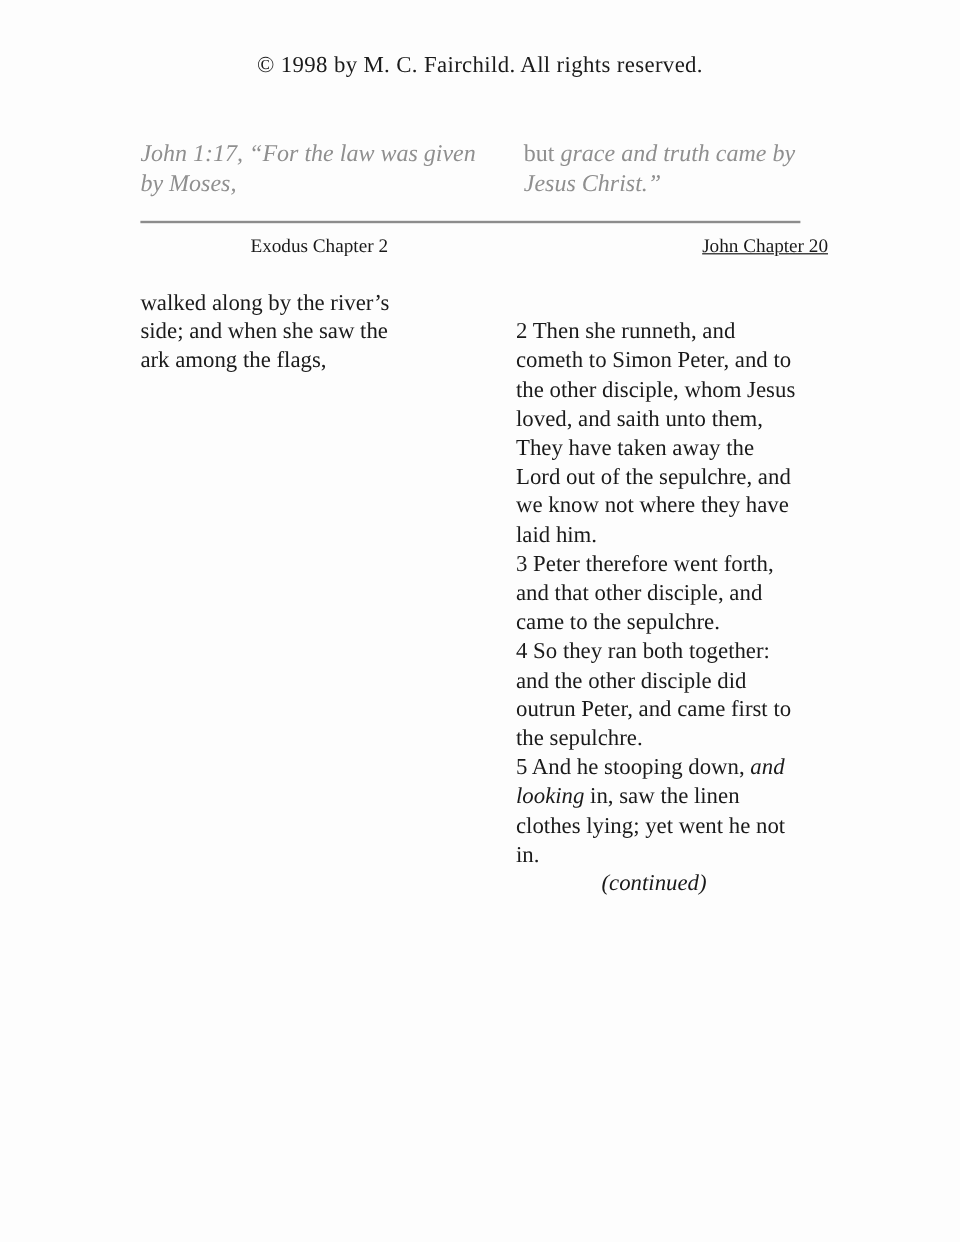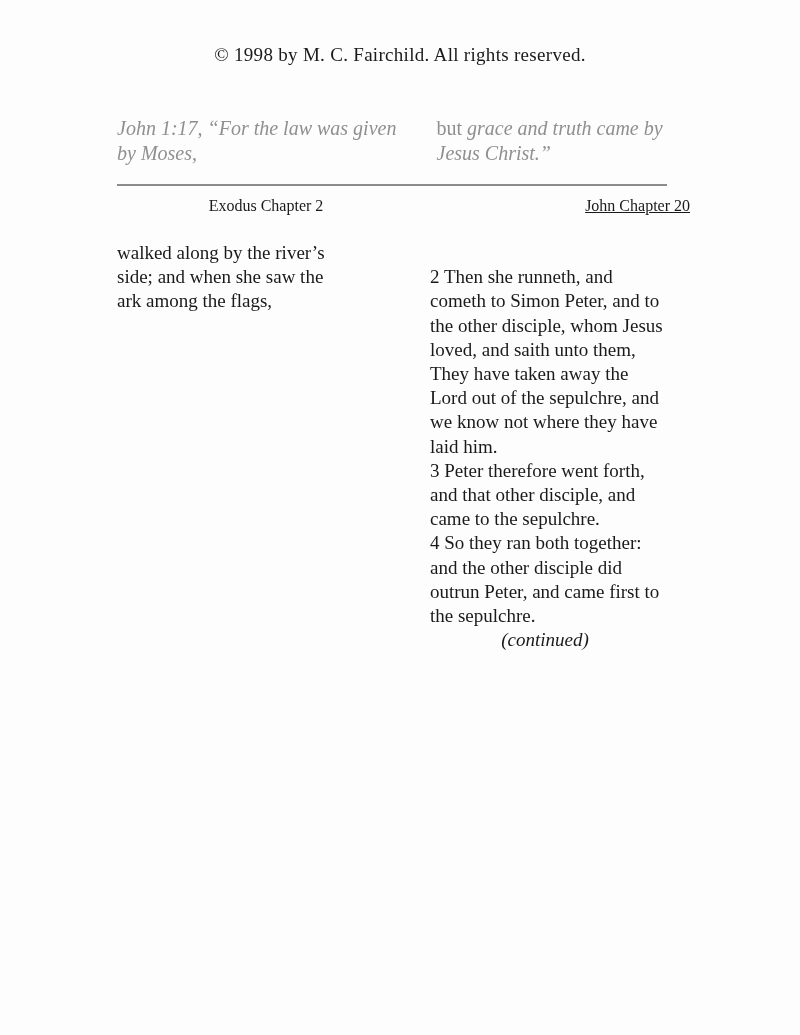"5 And he stooping down," p { html: none -> <p><span>5 And he stooping down, </span><span>and looking</span><span> in, saw the linen clothes lying; yet went he not in.</span></p> }
